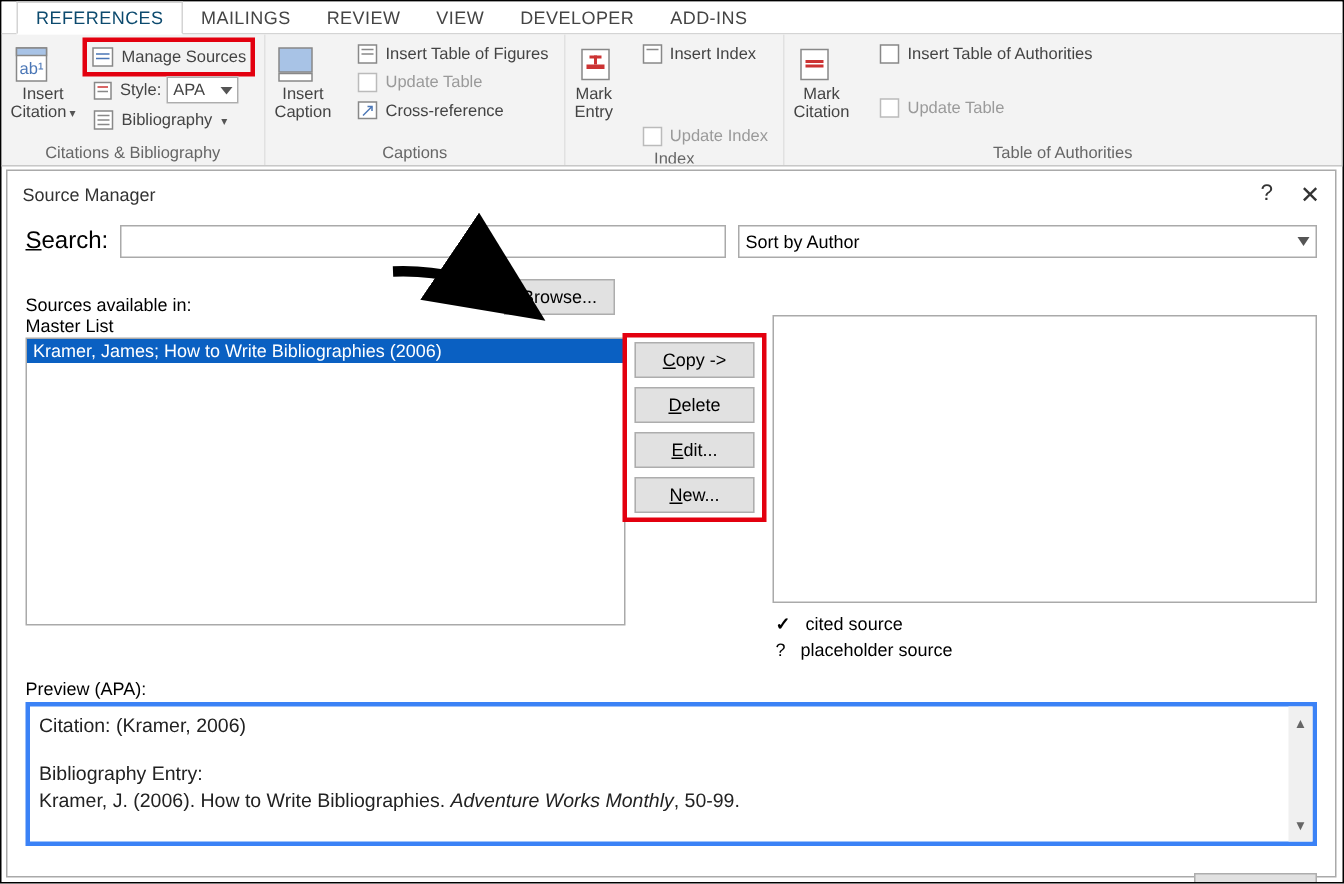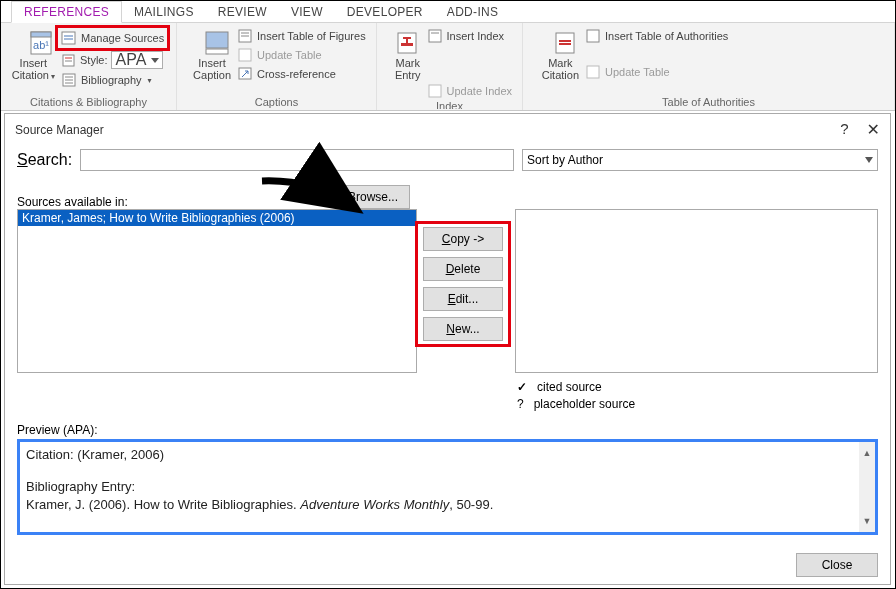"REFERENCES" .ribbon-tab.active { color: #a21caf -> #0c4a6e }
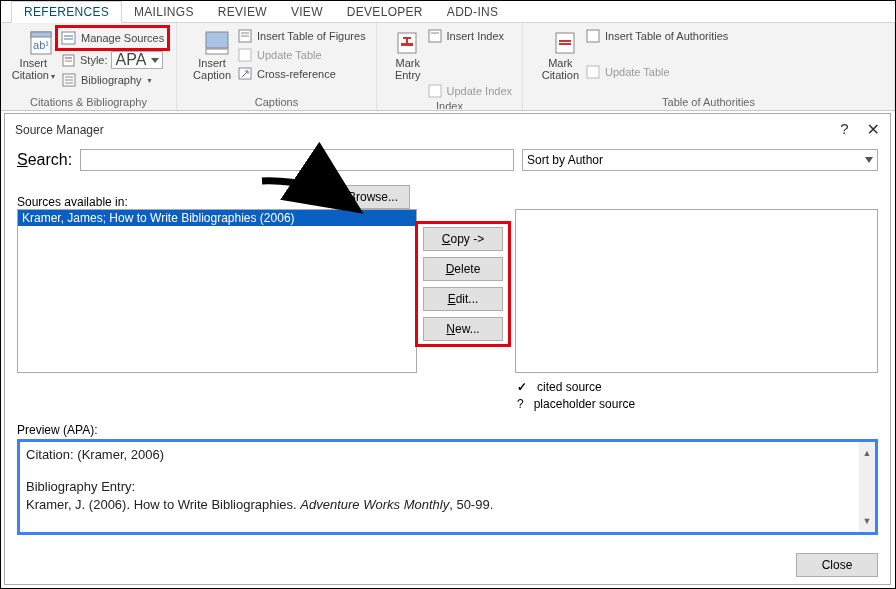"ab¹" .big-btn { align-items: flex-end -> flex-start }
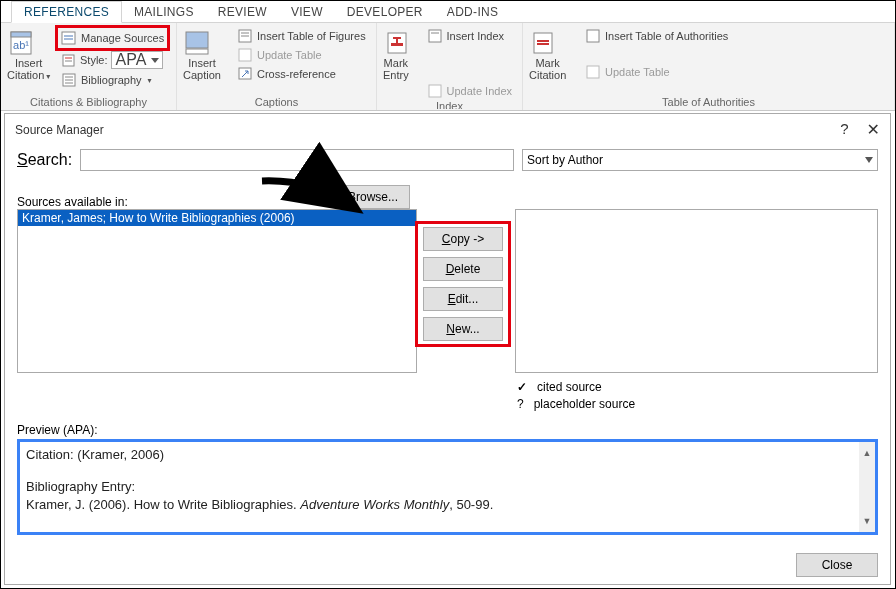"APA" .style-select { font-size: 16px -> 11px }
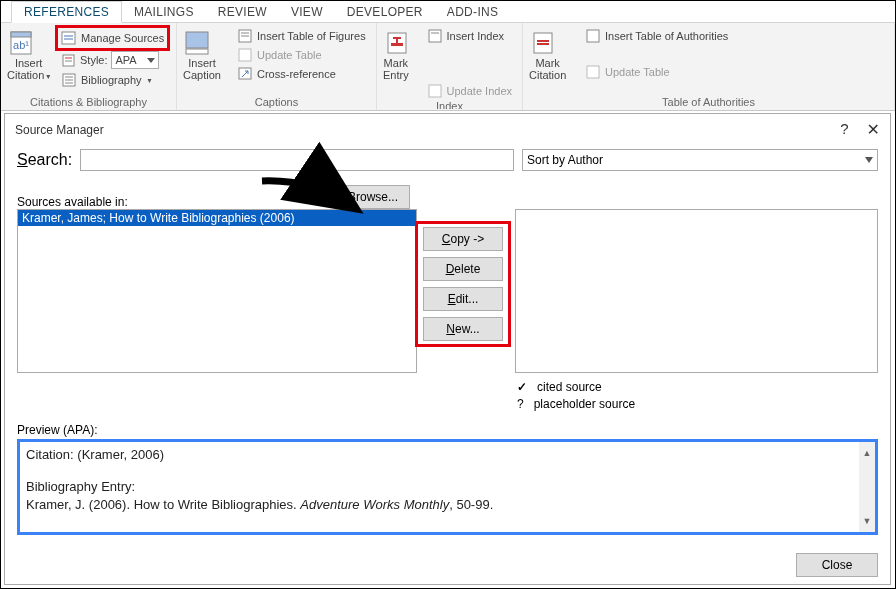"Sort by Author" .sort-select { width: 356px -> 386px }
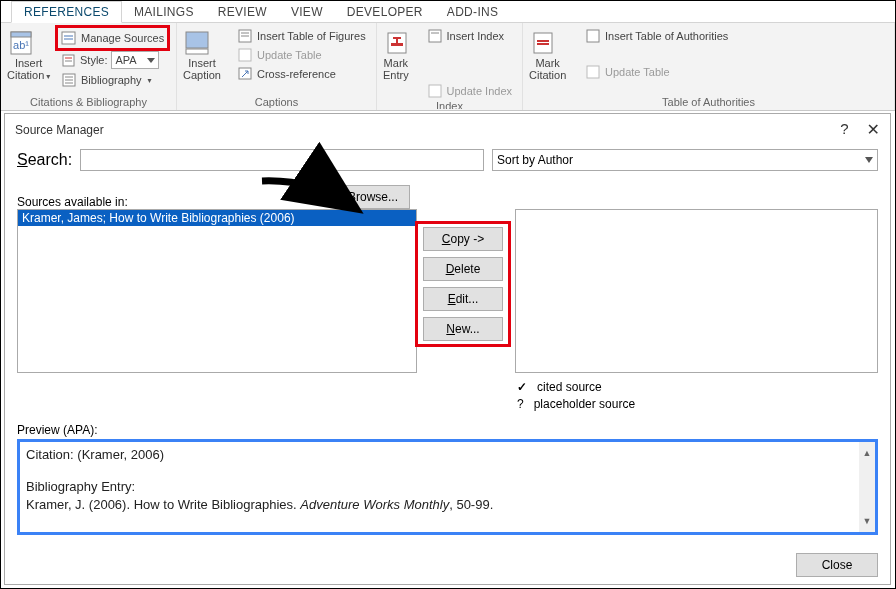"Master List" div.col-label { html: none -> <div>Master List</div> }
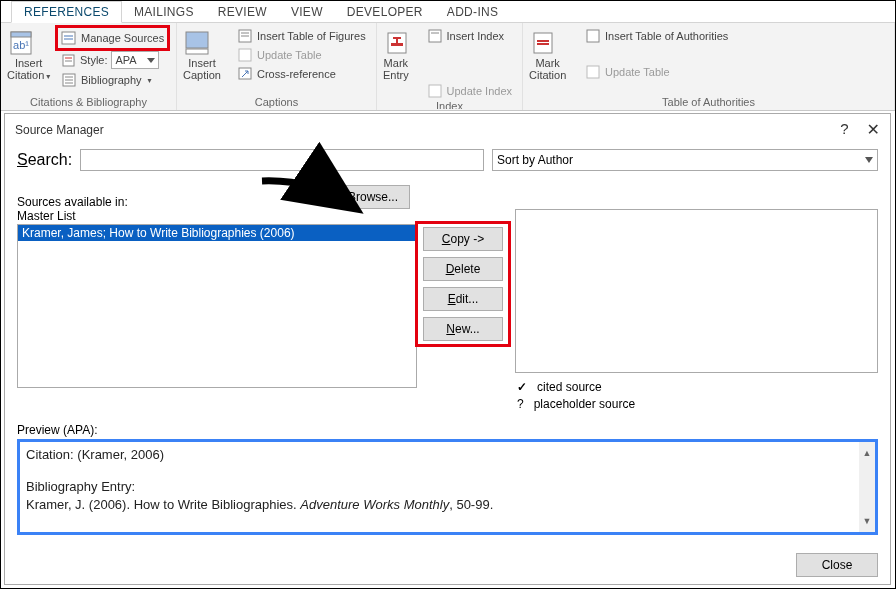"Kramer, James; How to Write" .list-box { height: 164px -> 192px }
